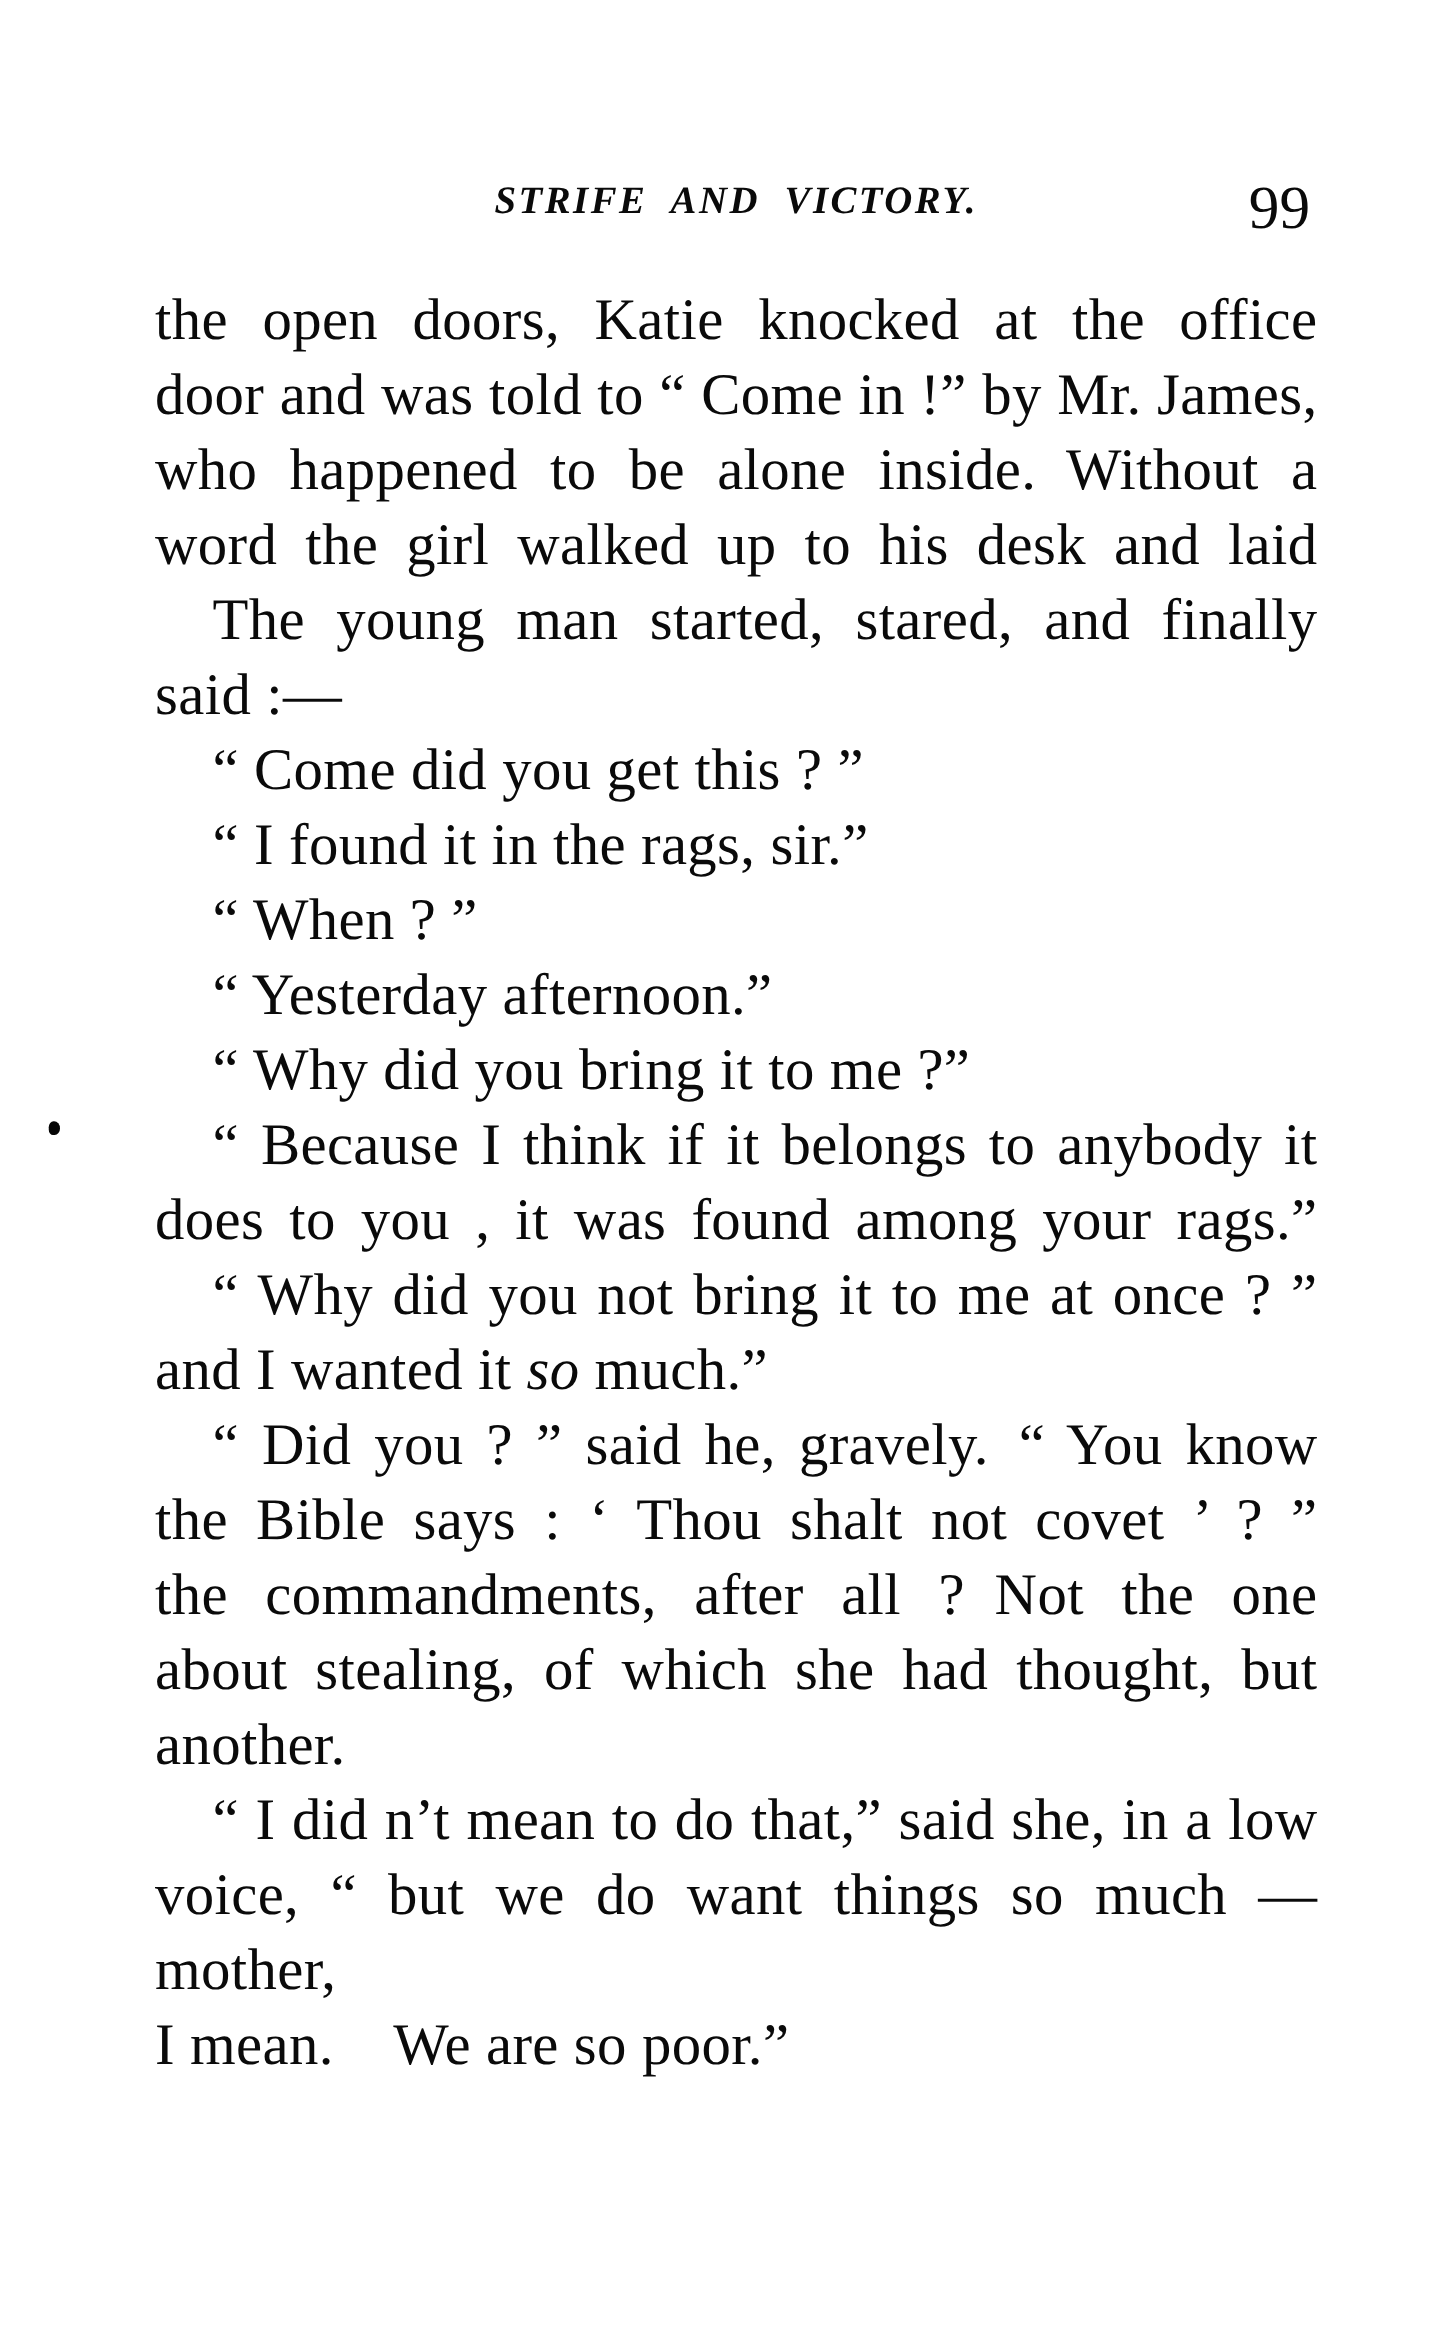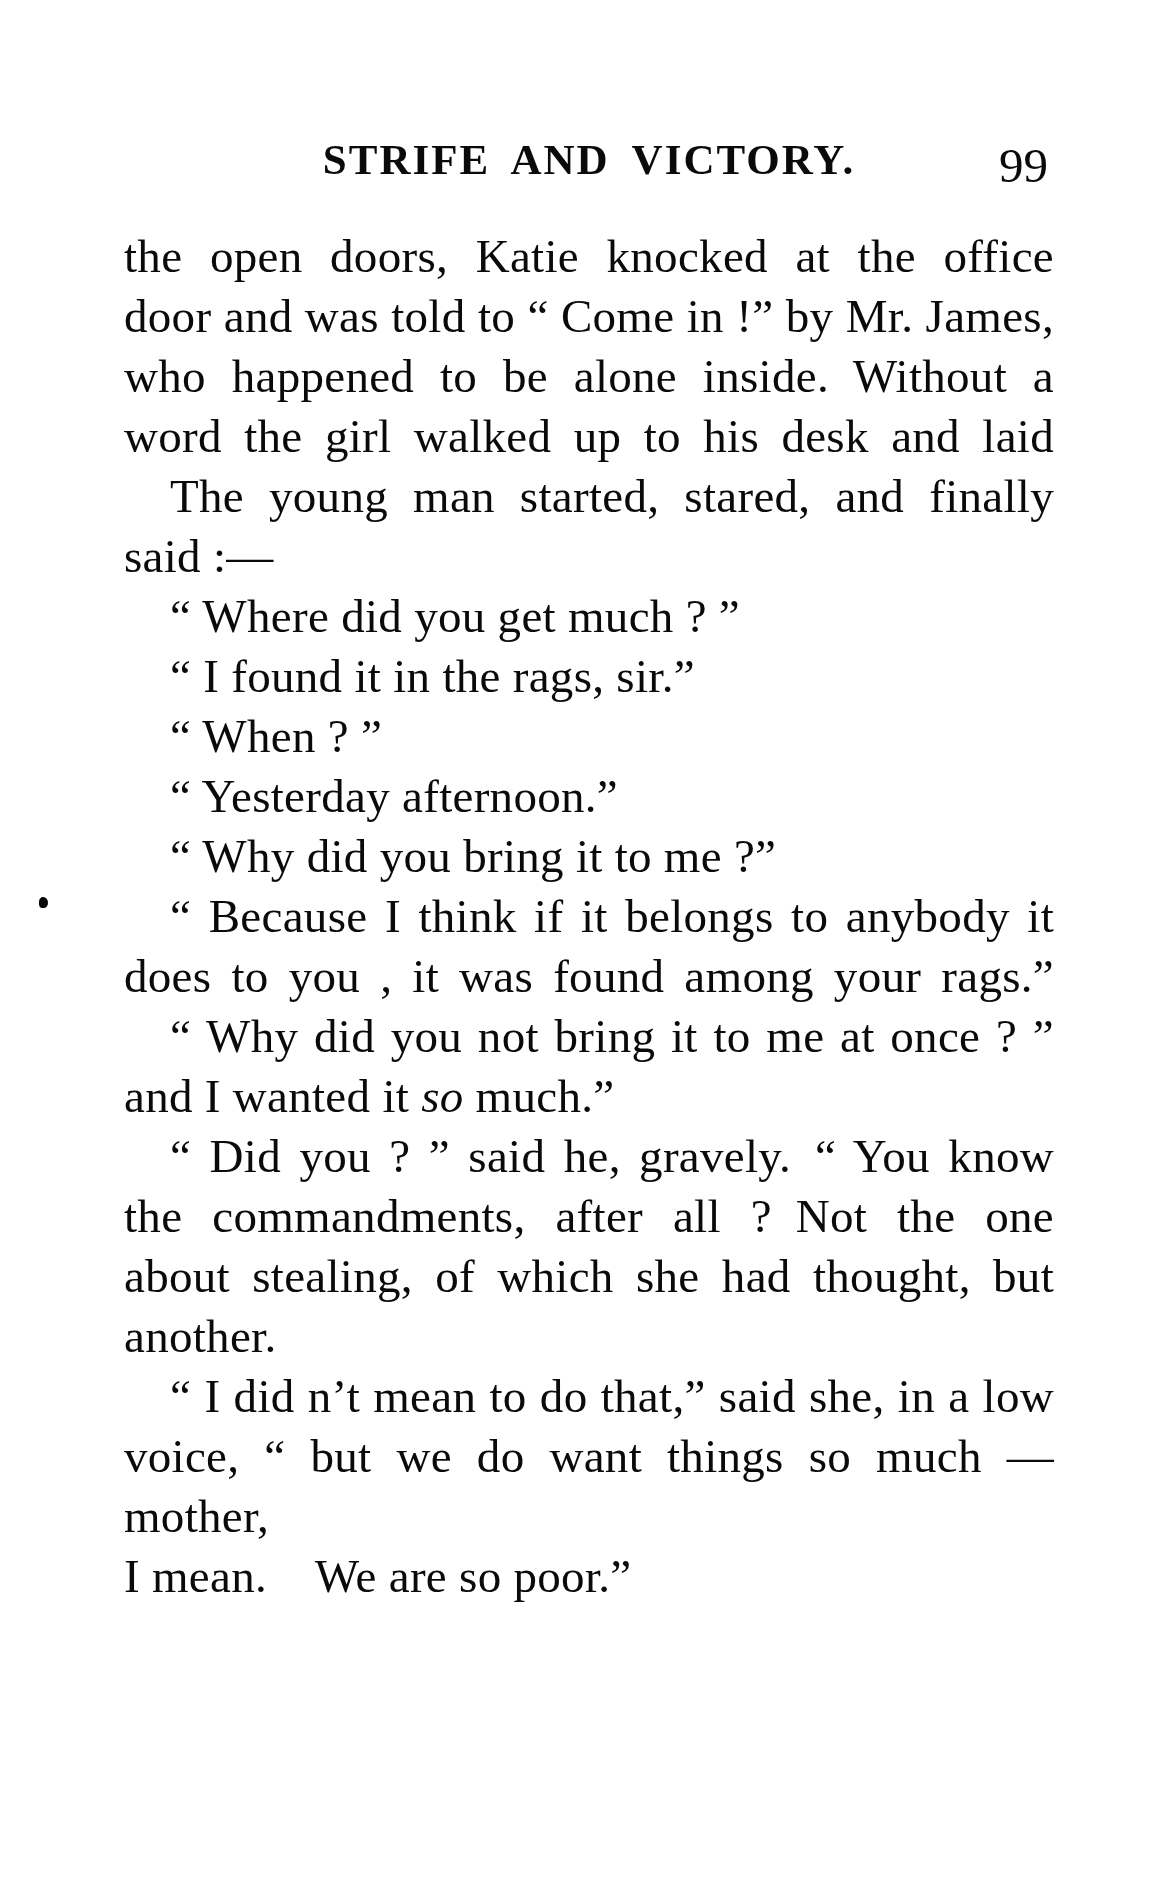"STRIFE AND VICTORY." .running-title { font-size: 43px -> 31px; font-style: none -> italic }
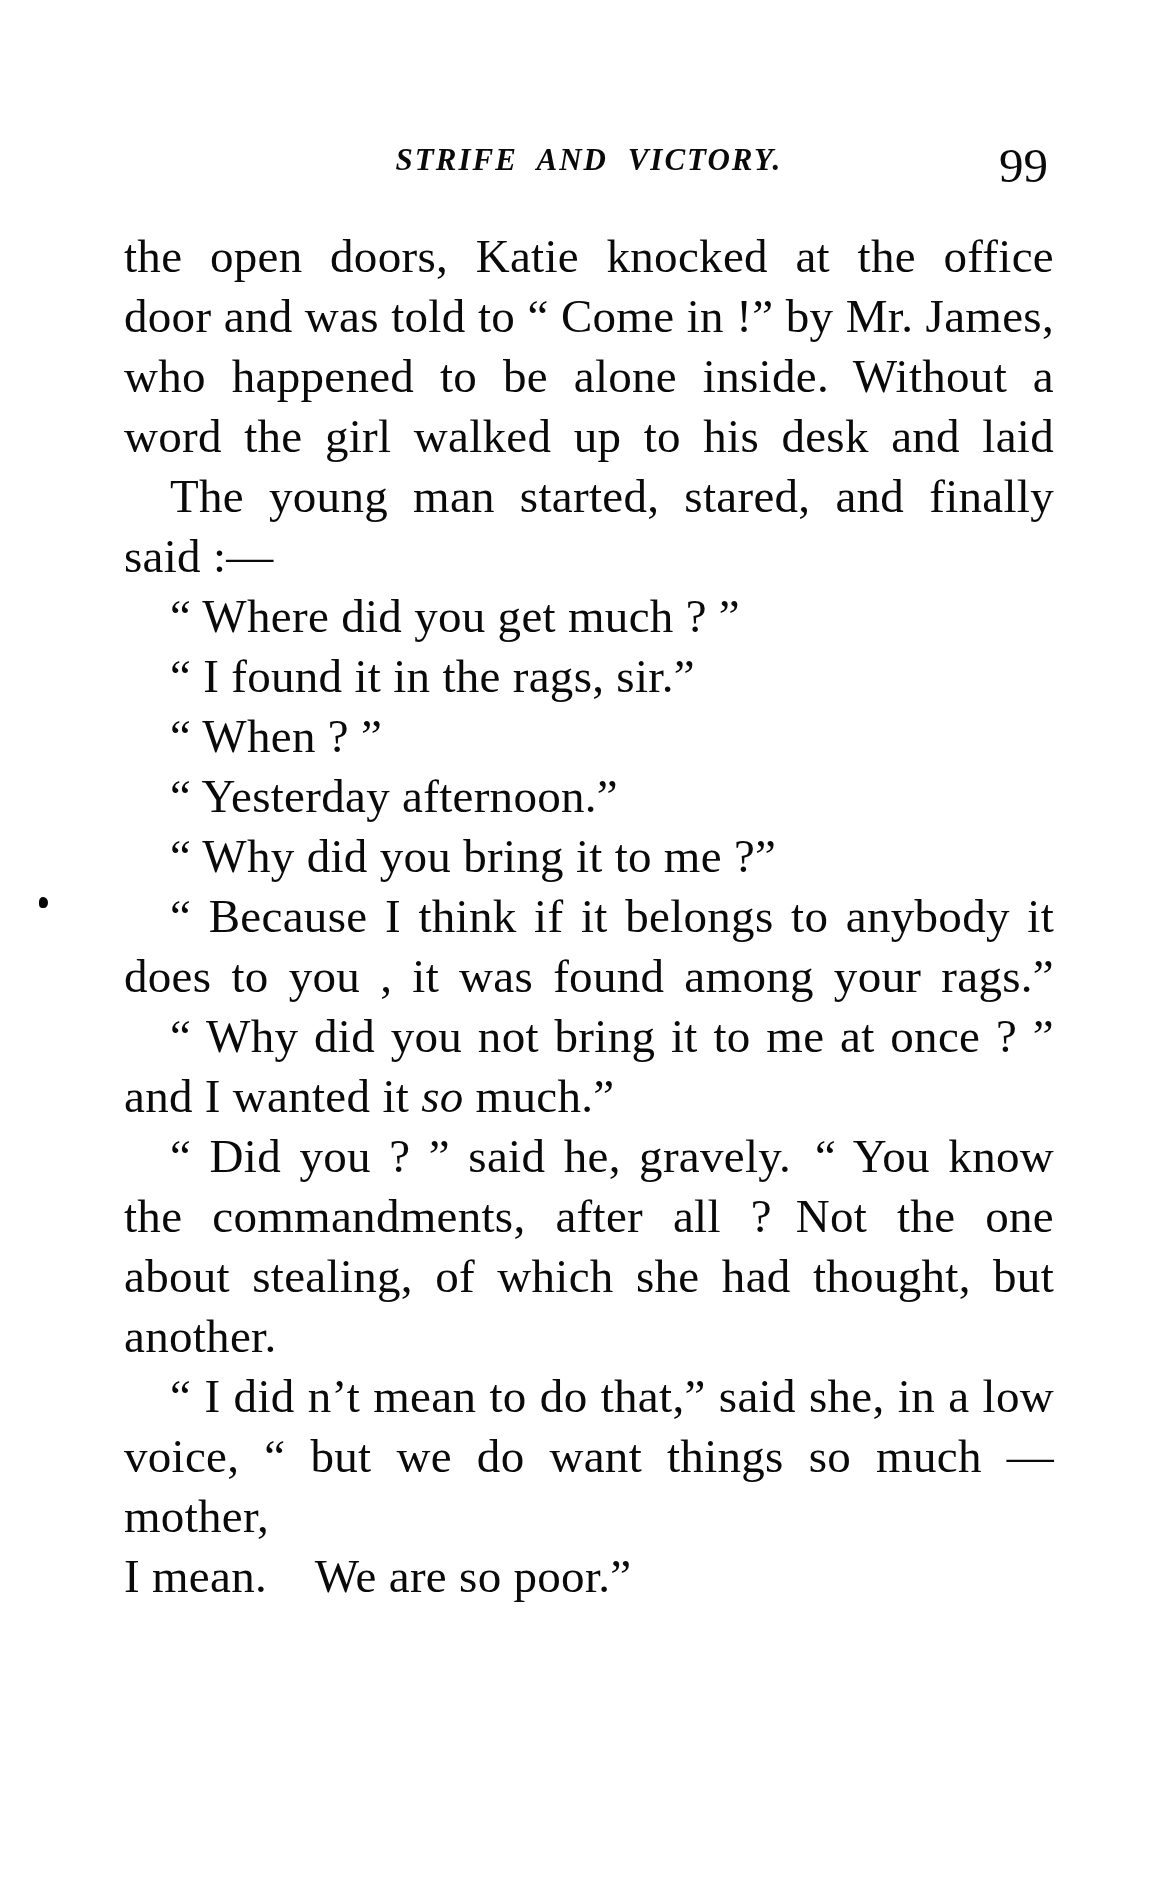"“ Where did you get" span { text: Where did you get much -> Come did you get this }
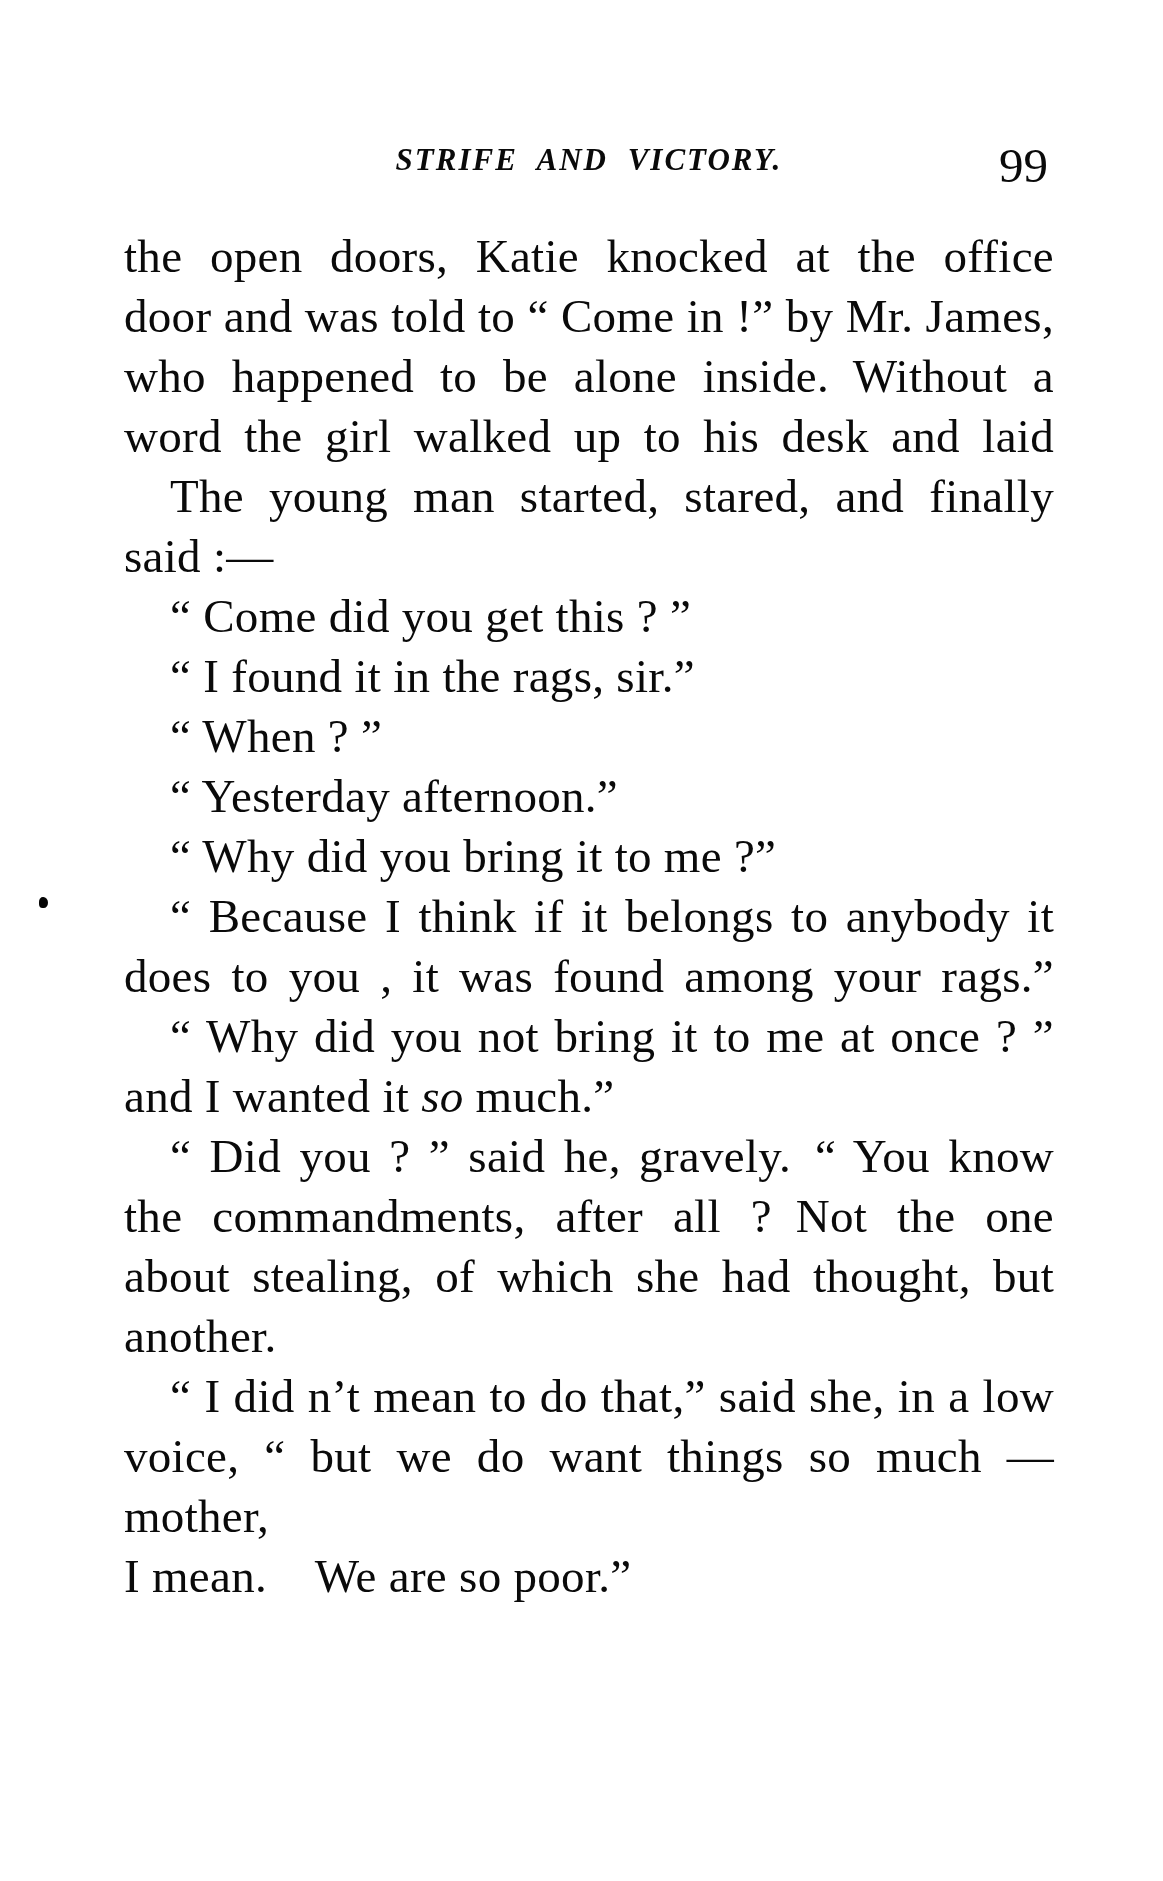"the Bible says : ‘" div.line { html: none -> <div><span>the Bible says : ‘ Thou shalt not covet ’ ? ”</span></div> }
